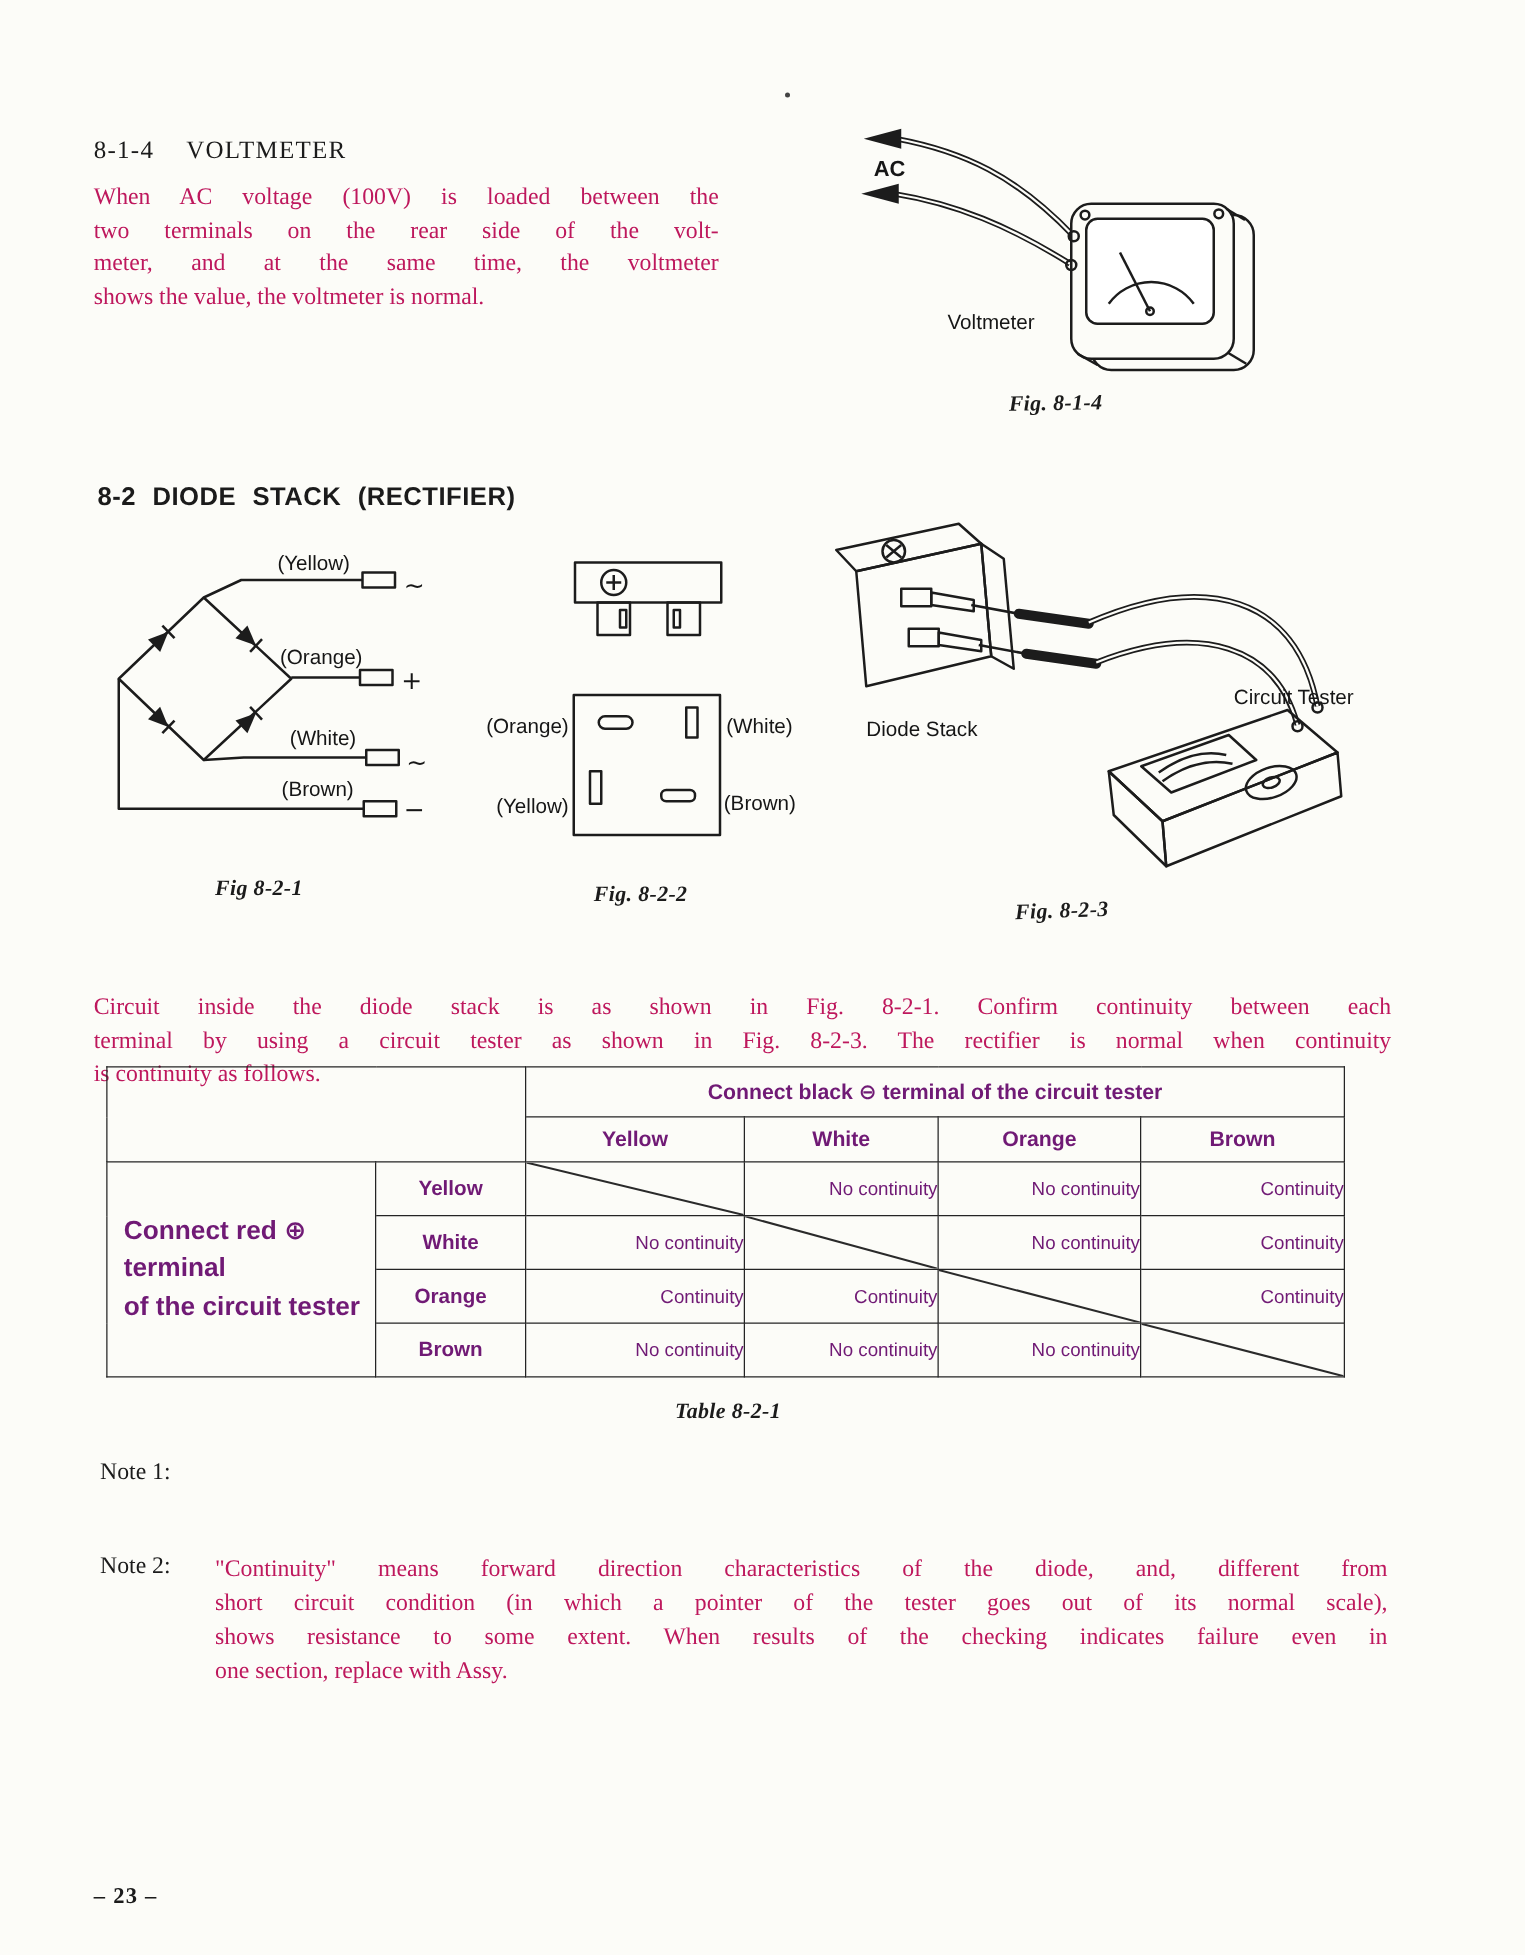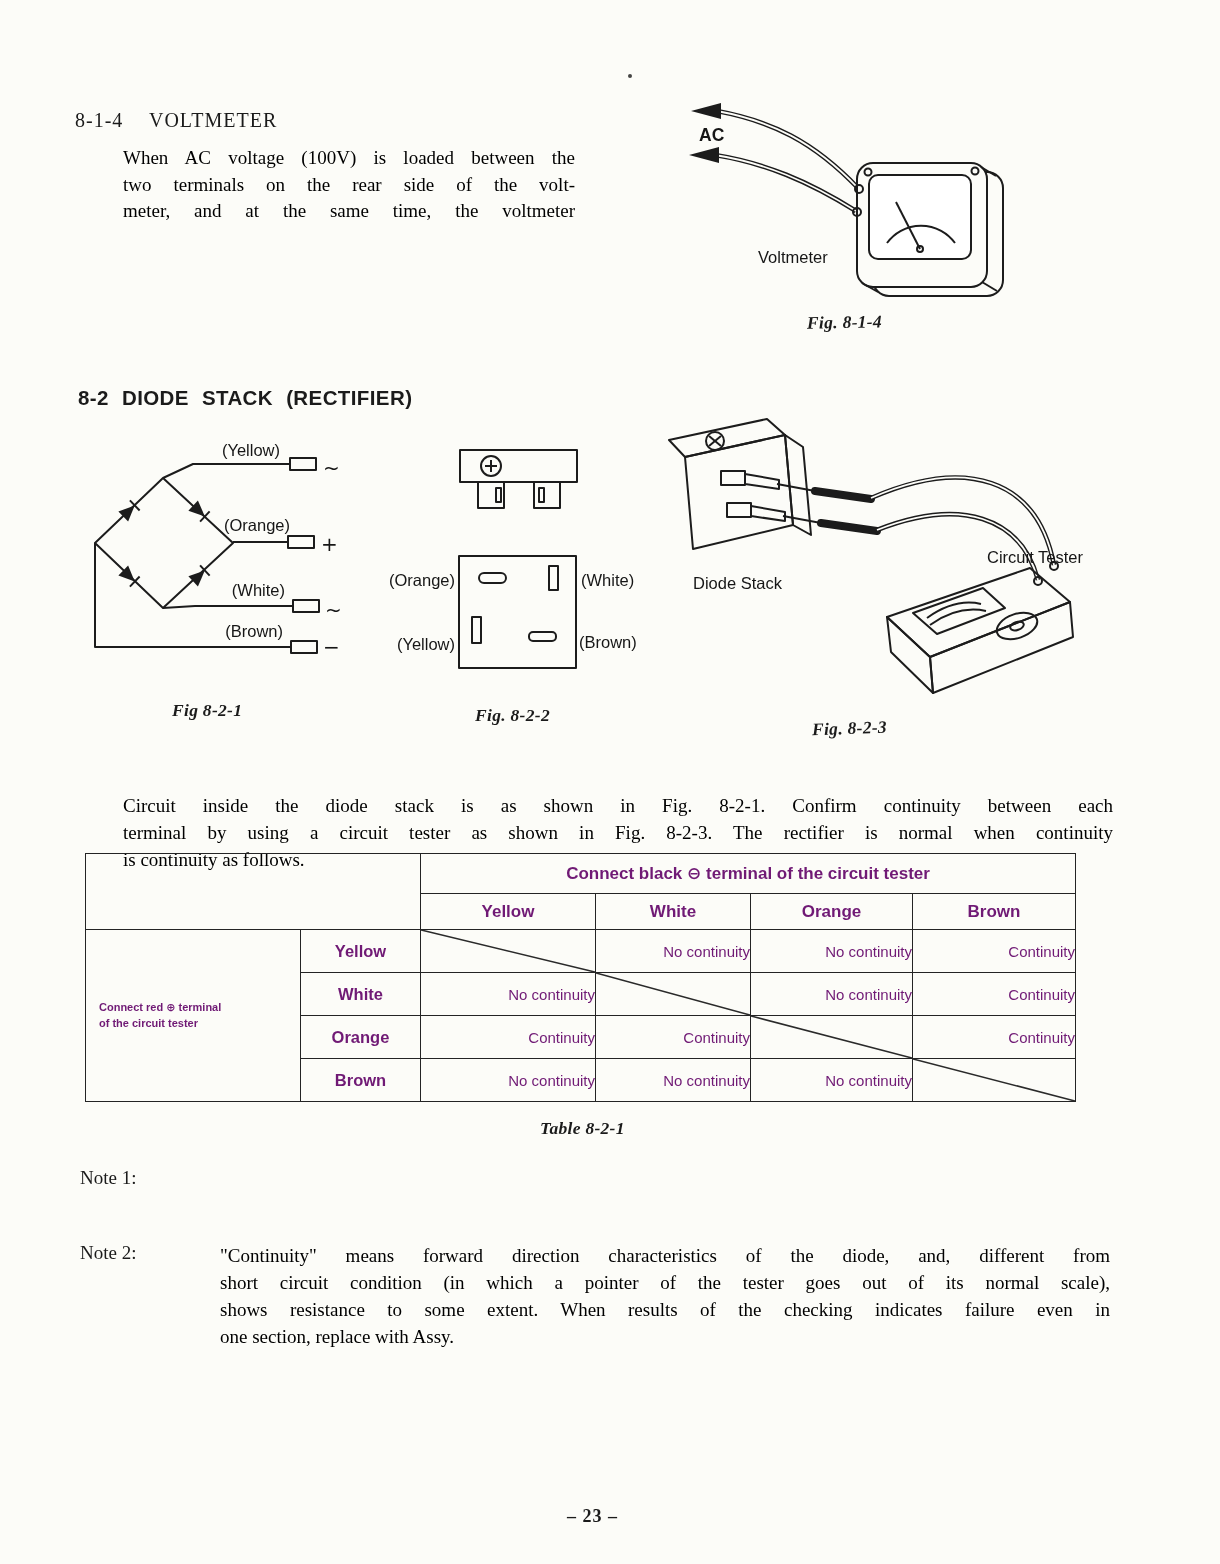"When AC voltage (100V) is" .bl { color: #000000 -> #be185d; margin-left: 48px -> none }
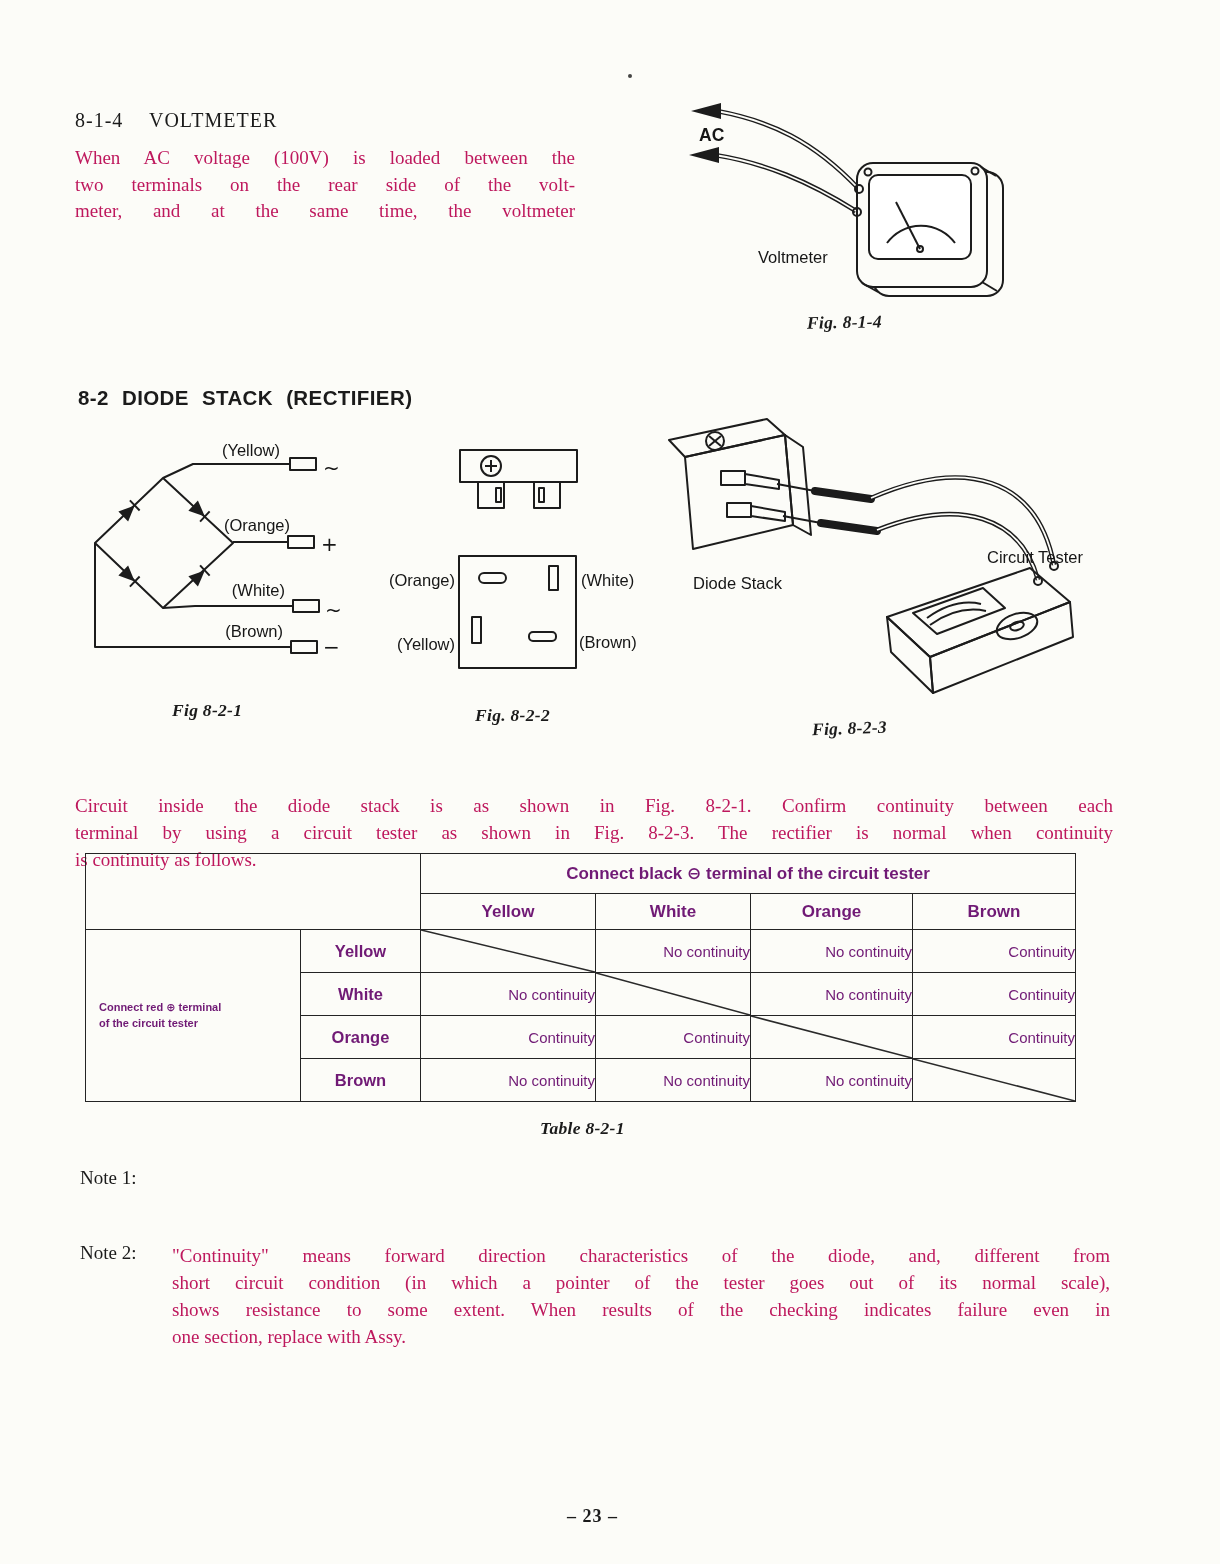"shows the value, the voltmeter" div.bl { html: none -> <div>shows the value, the voltmeter is normal.</div> }
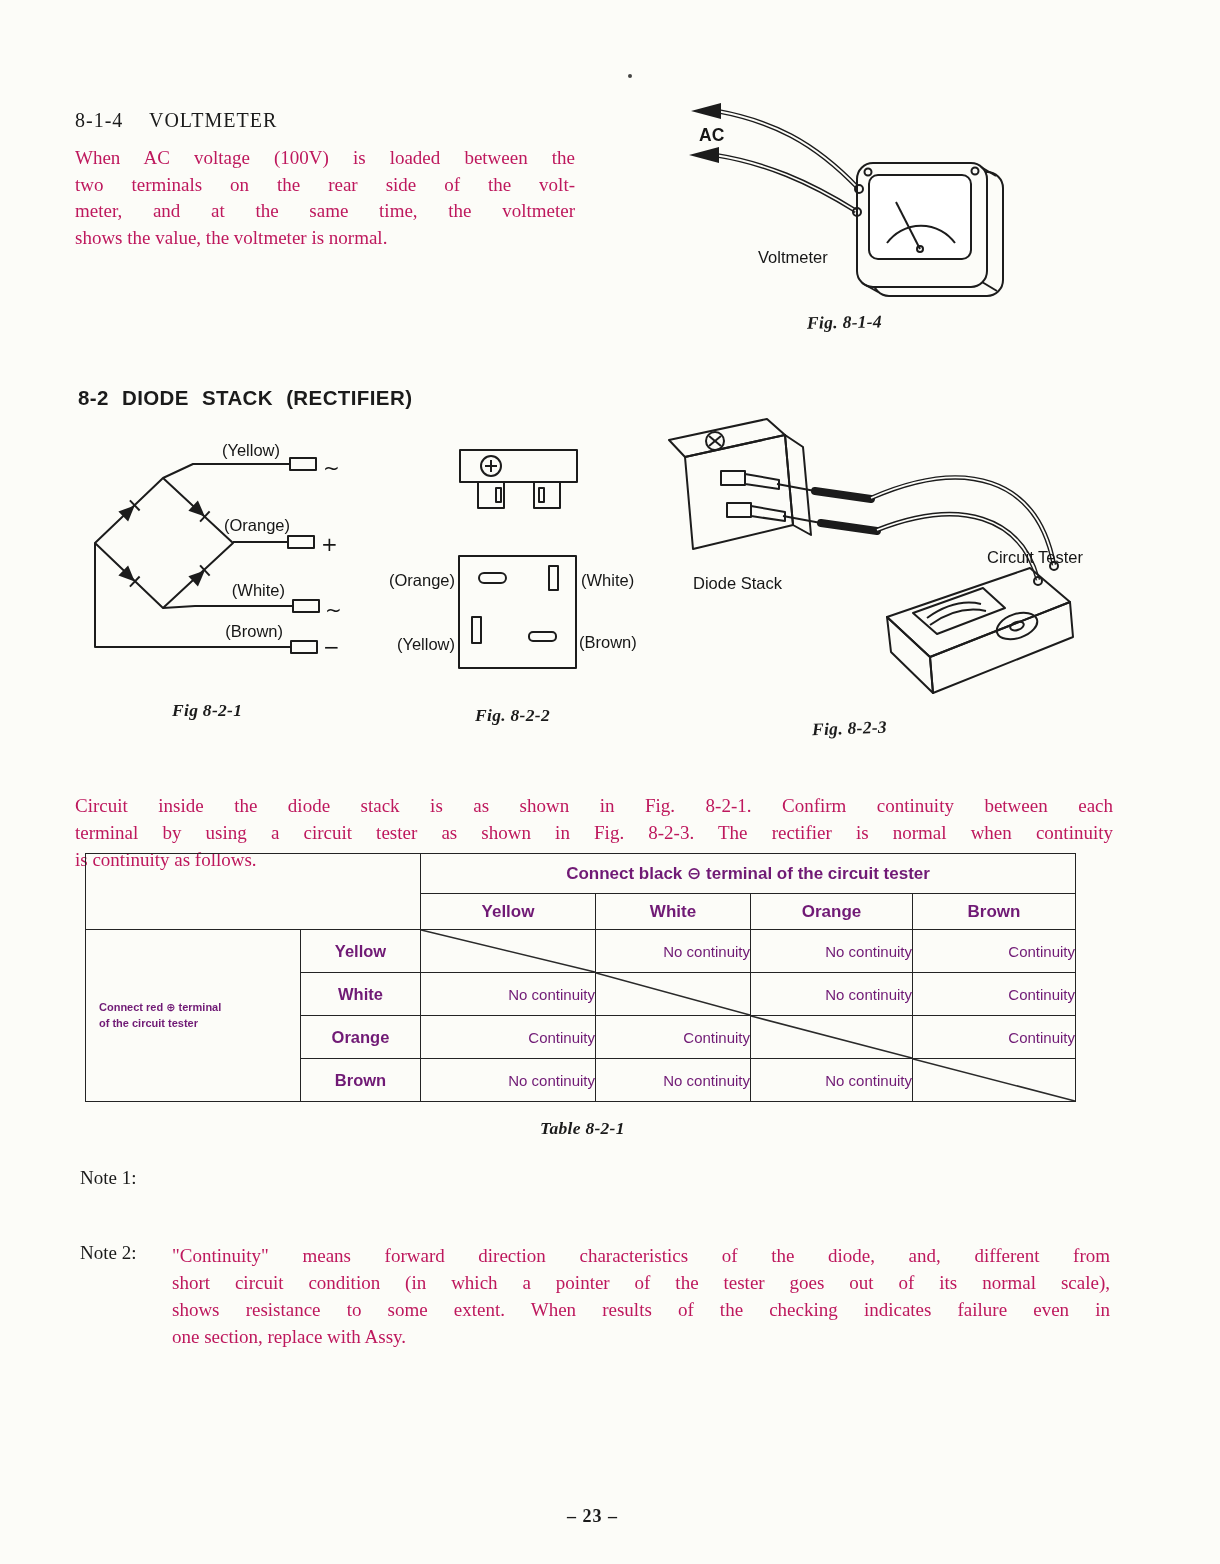"Connect red ⊕ terminal" #tbl .redcell { font-size: 11px -> 21px }
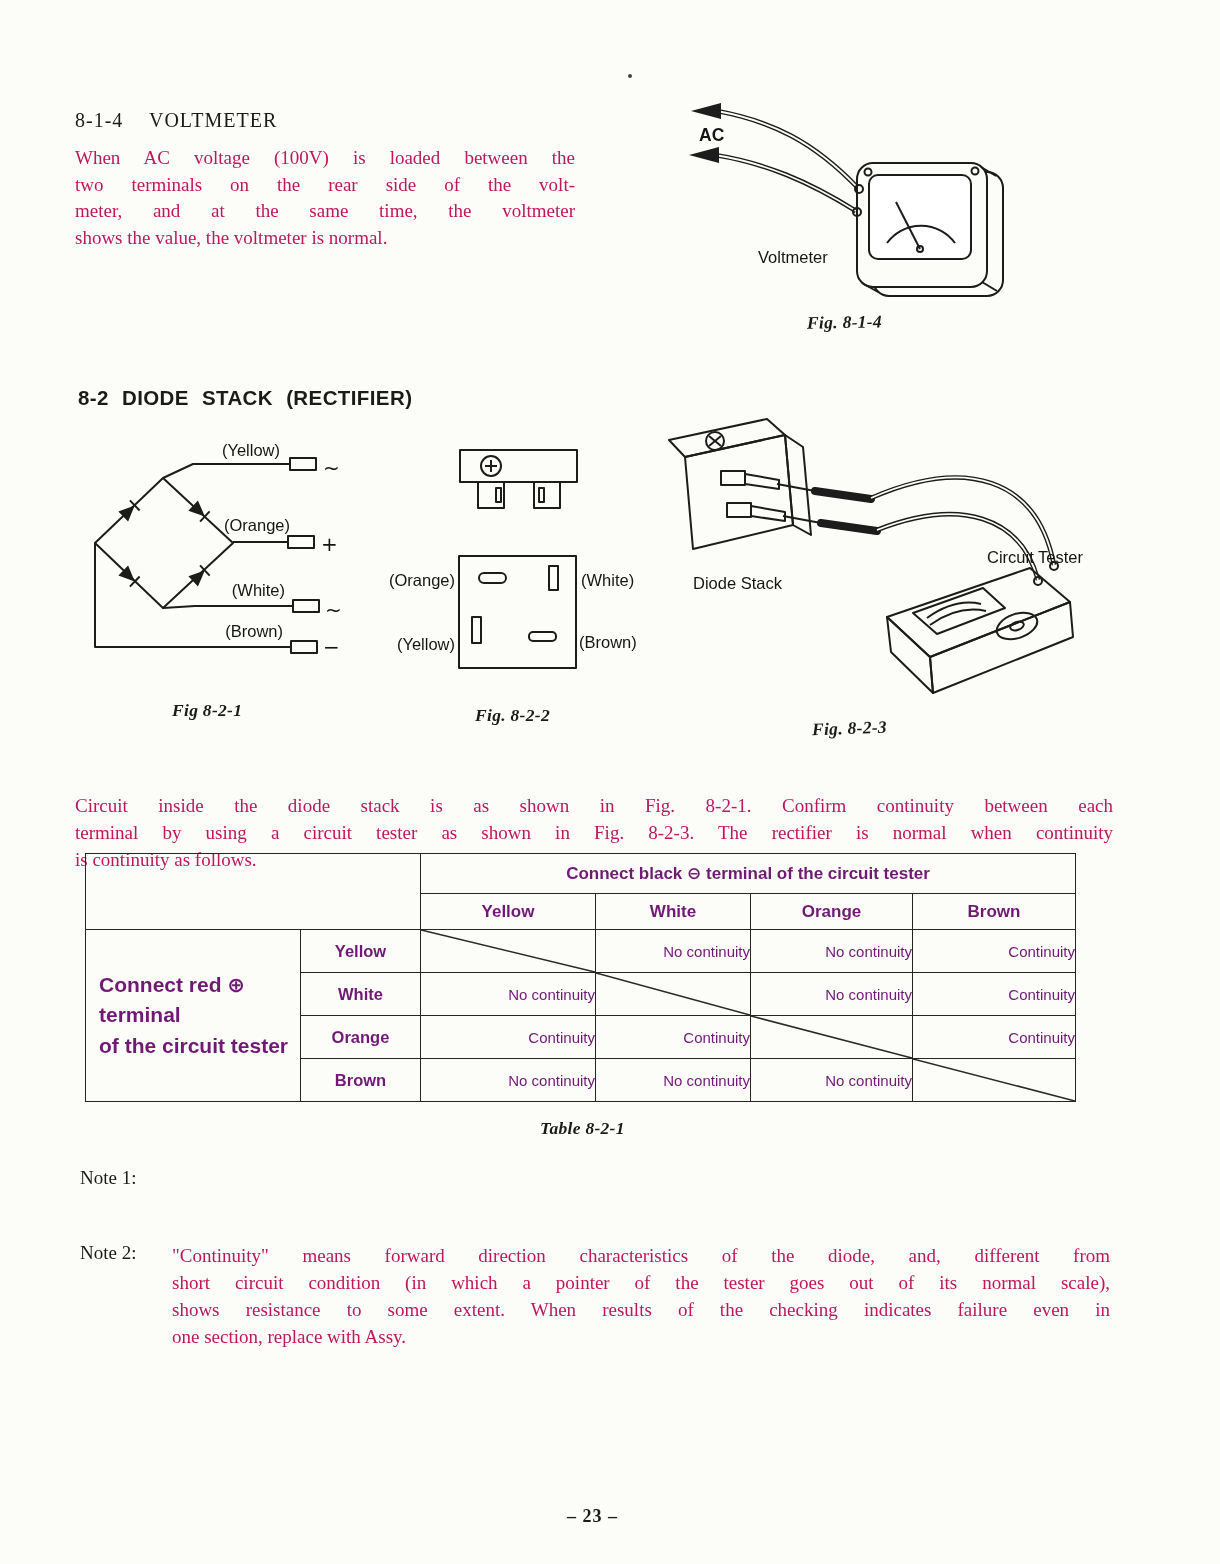"– 23 –" #pageno { text-align: center -> none }
